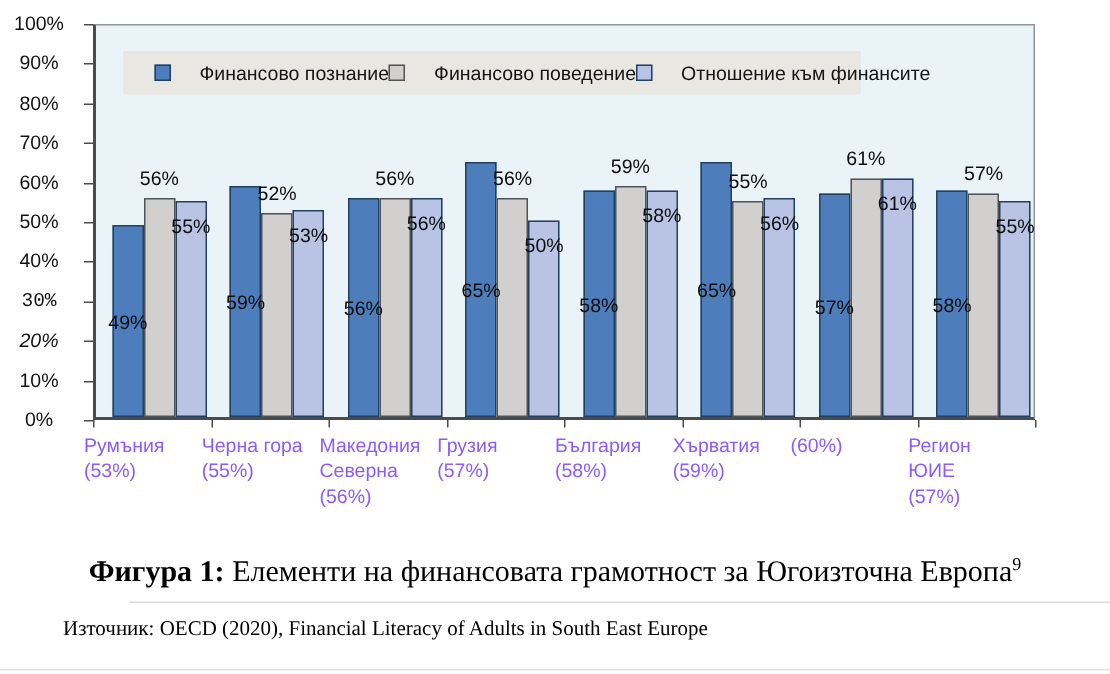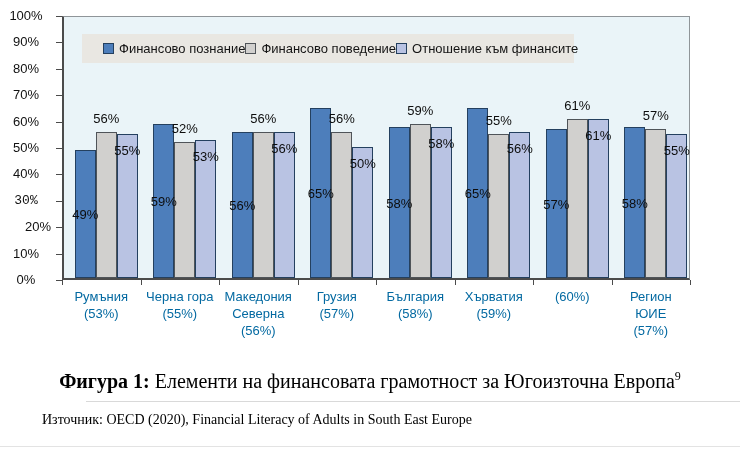"Финансово познание" .legend-item { gap: 5px -> 19px }
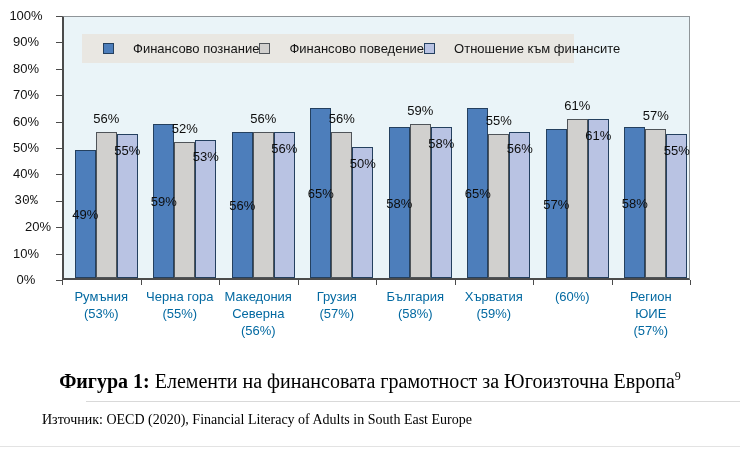"20%" div.y-tick-label { font-style: none -> italic; left: 12px -> 0px }
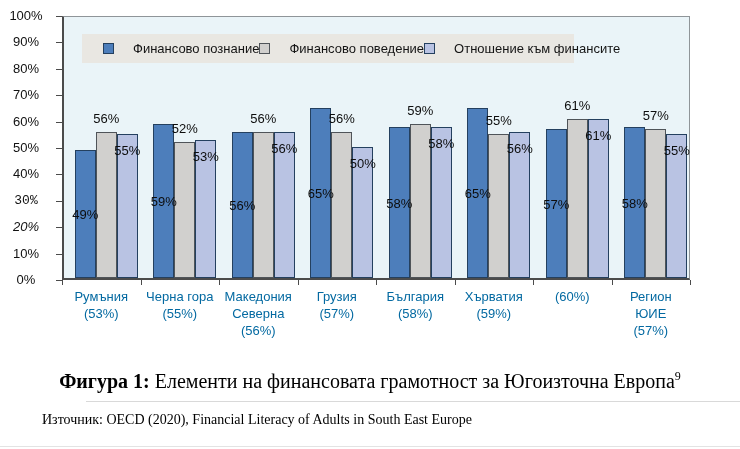"Румъния" .category-label { color: #0369a1 -> #8b5cf6; text-align: center -> left }
